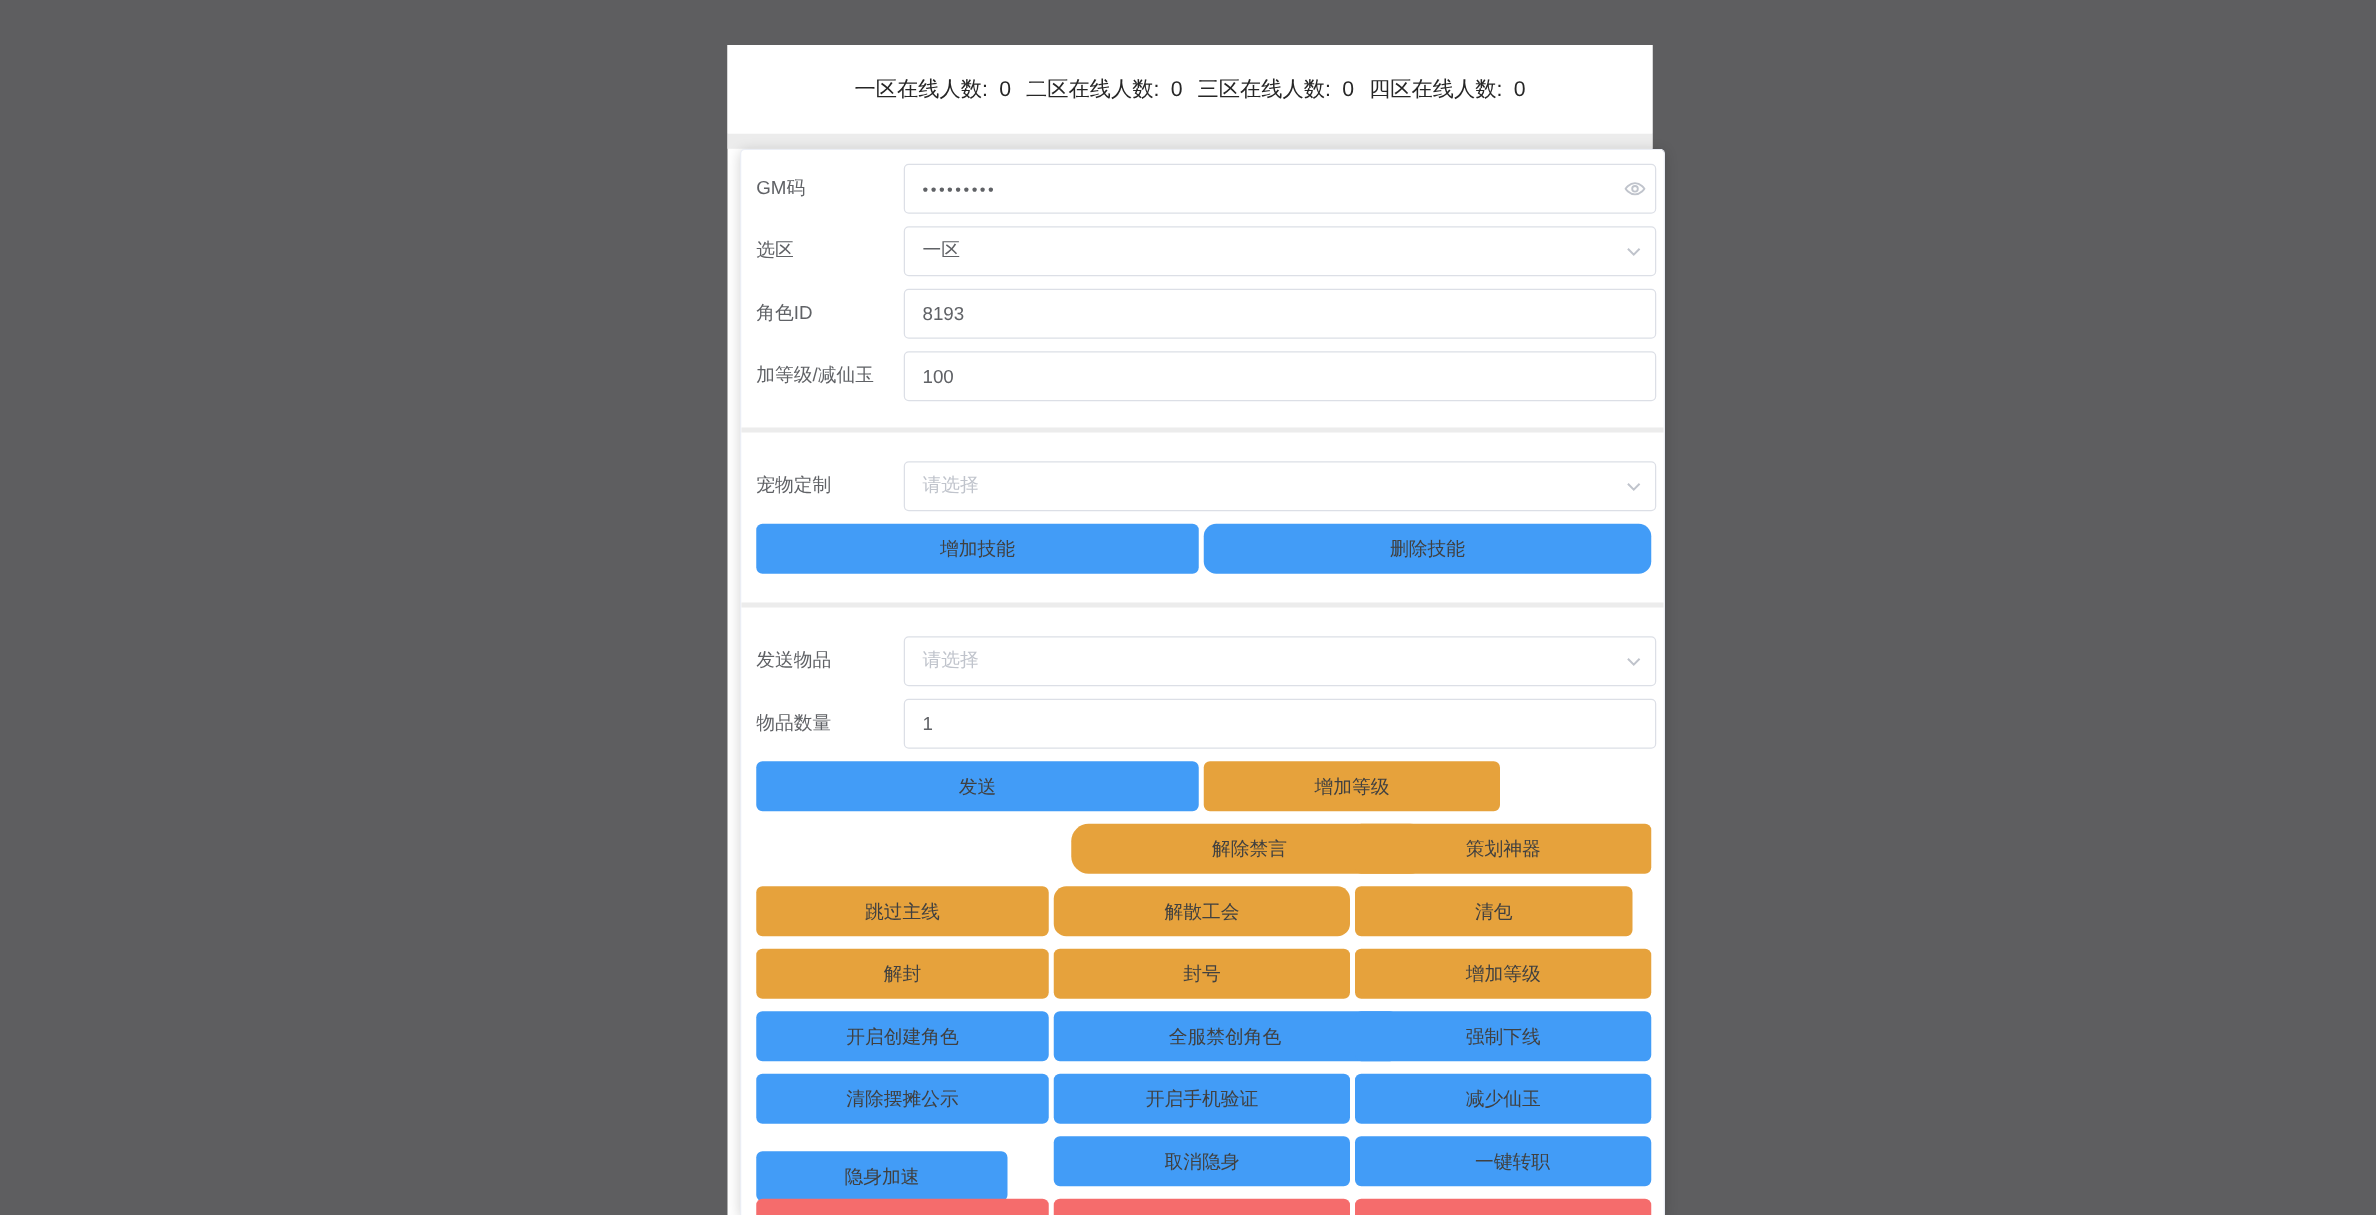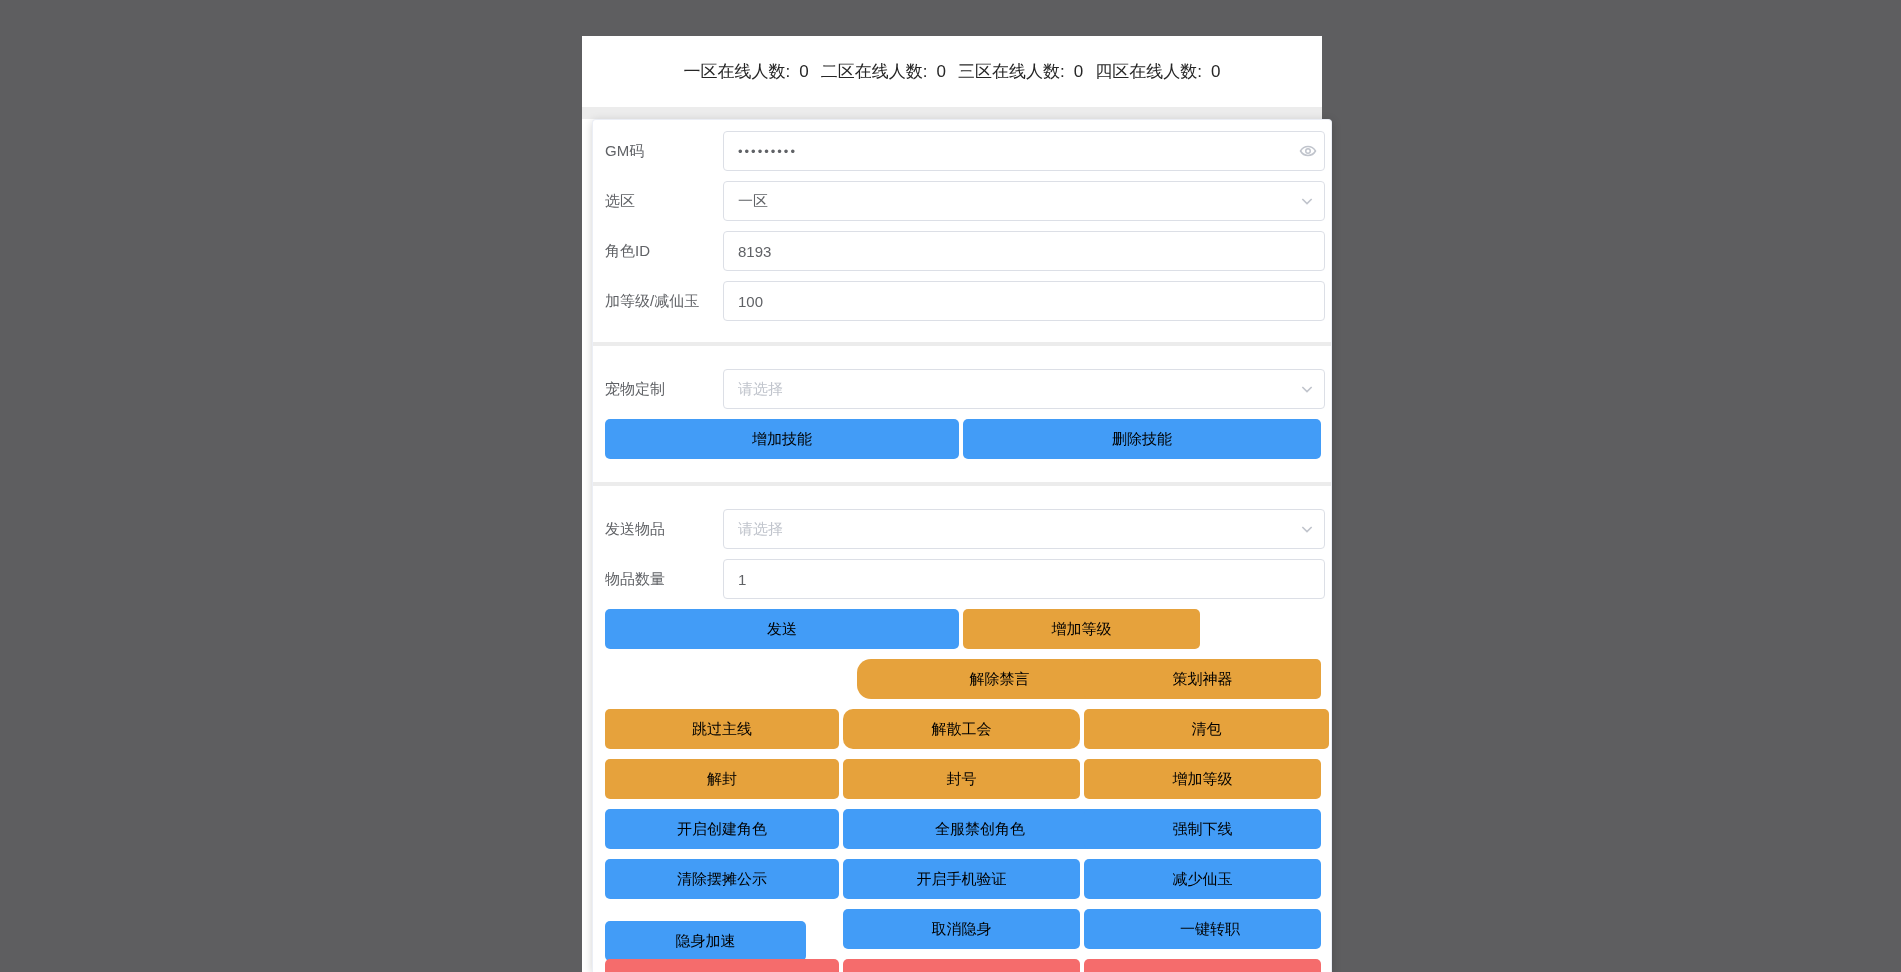"增加技能" .btn { color: #000000 -> #404040 }
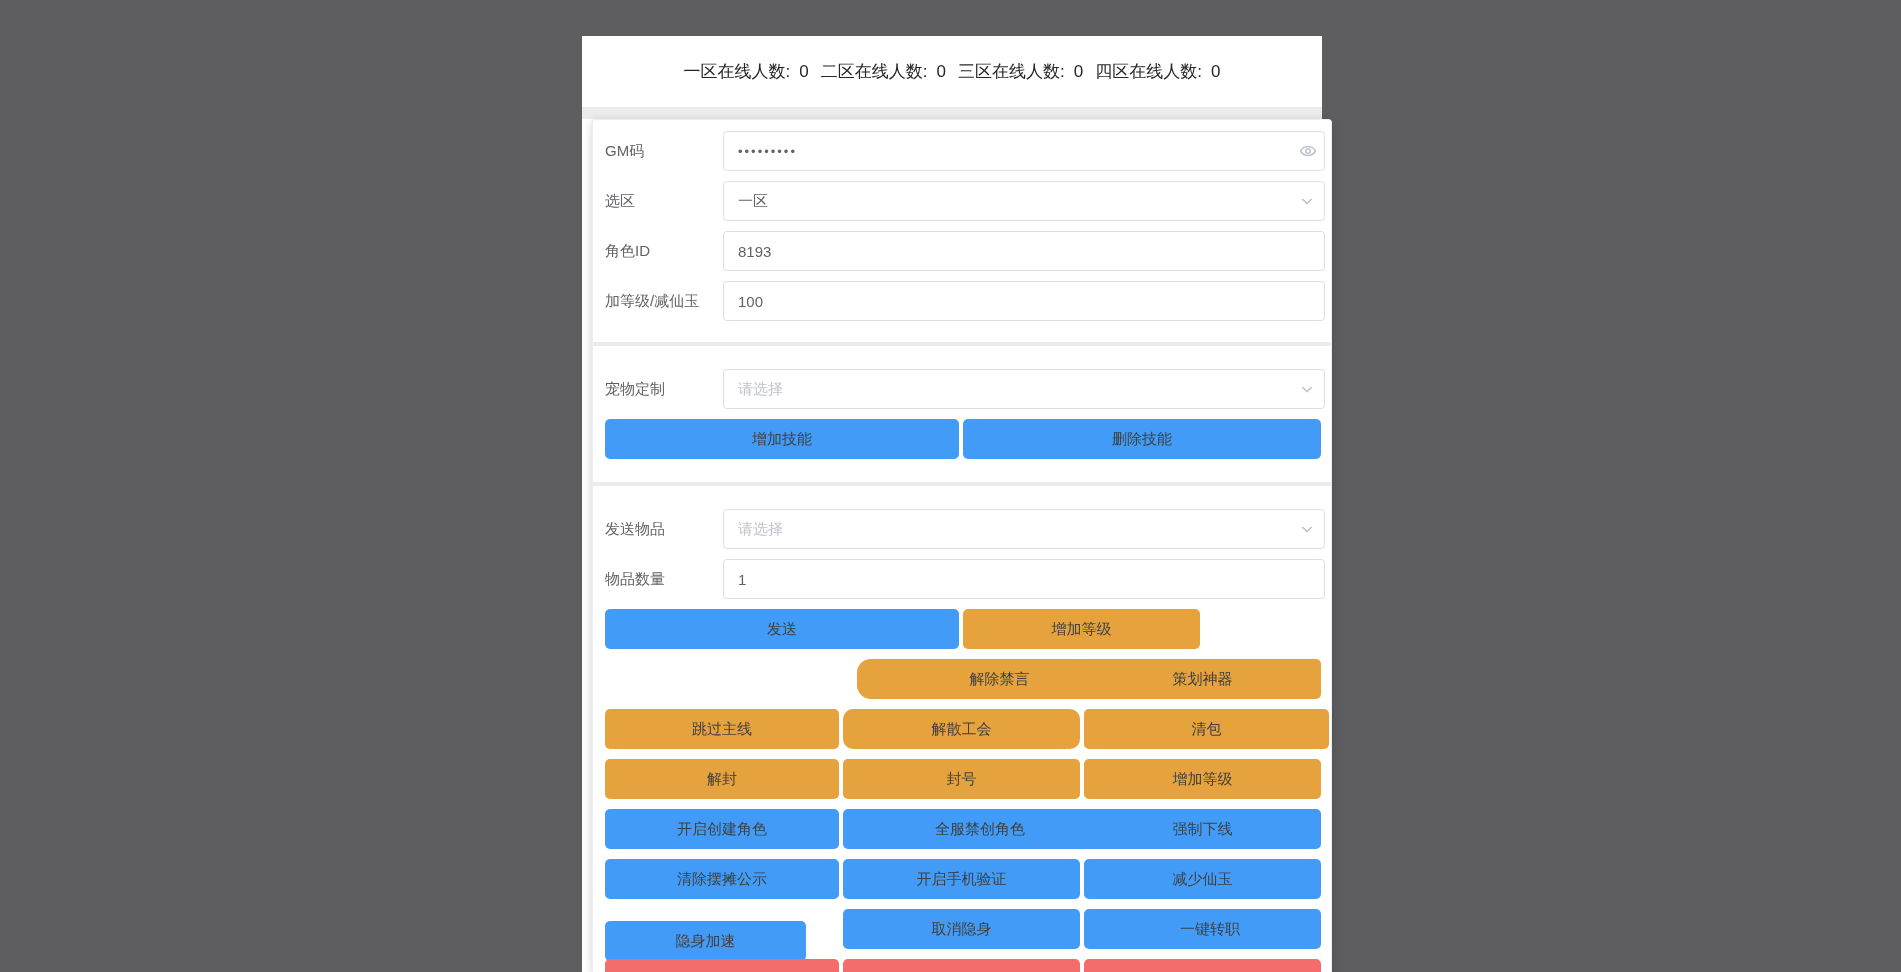"删除技能" button.btn { border-radius: none -> 10px }
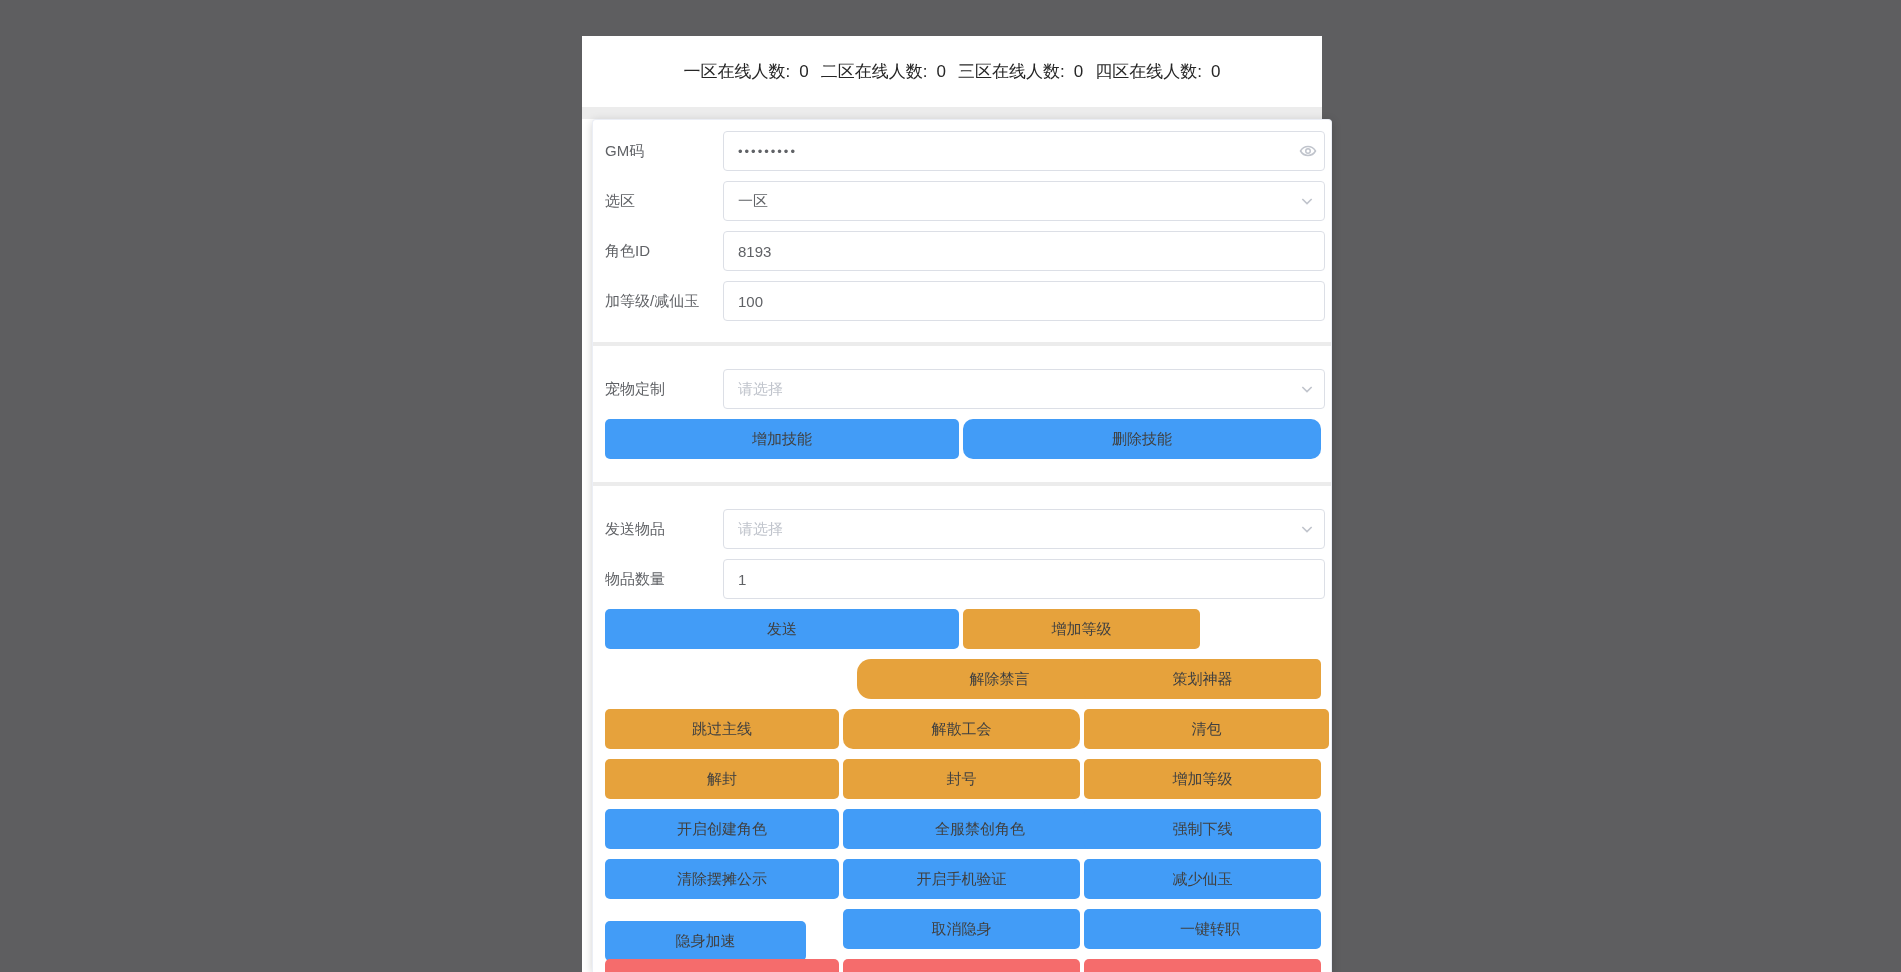"清包" button.btn { width: 245px -> 222px }
